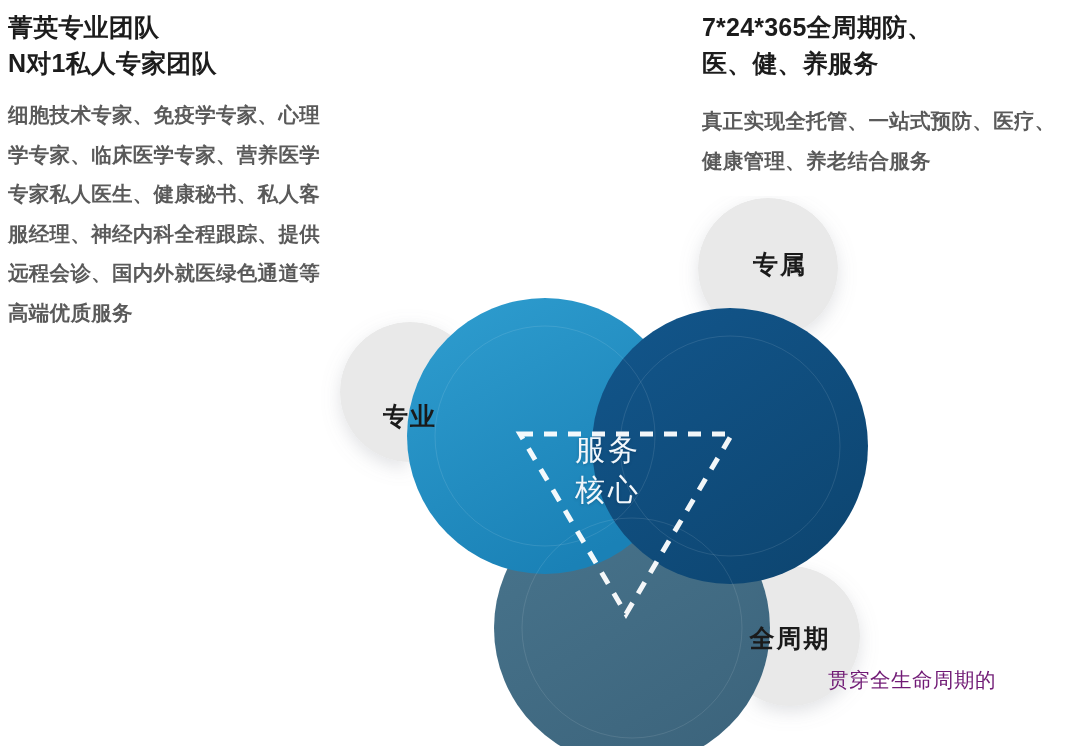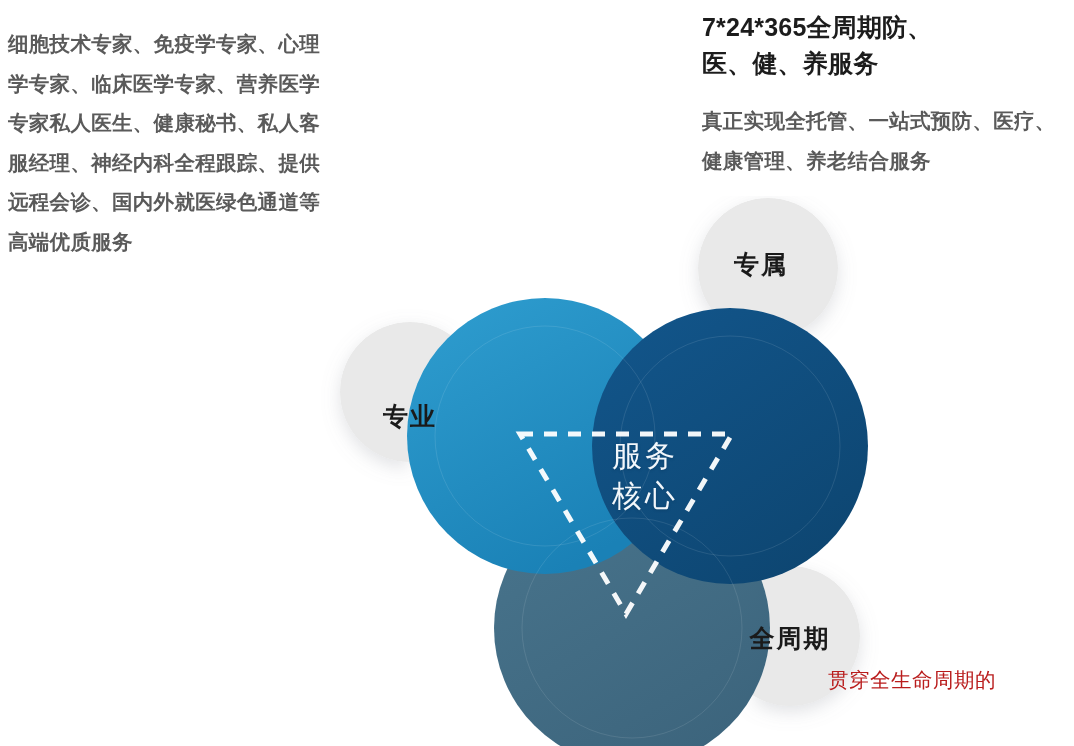"菁英专业团队" div.panel-heading { html: none -> <div> <div>菁英专业团队</div> <div>N对1私人专家团队</div> </div> }
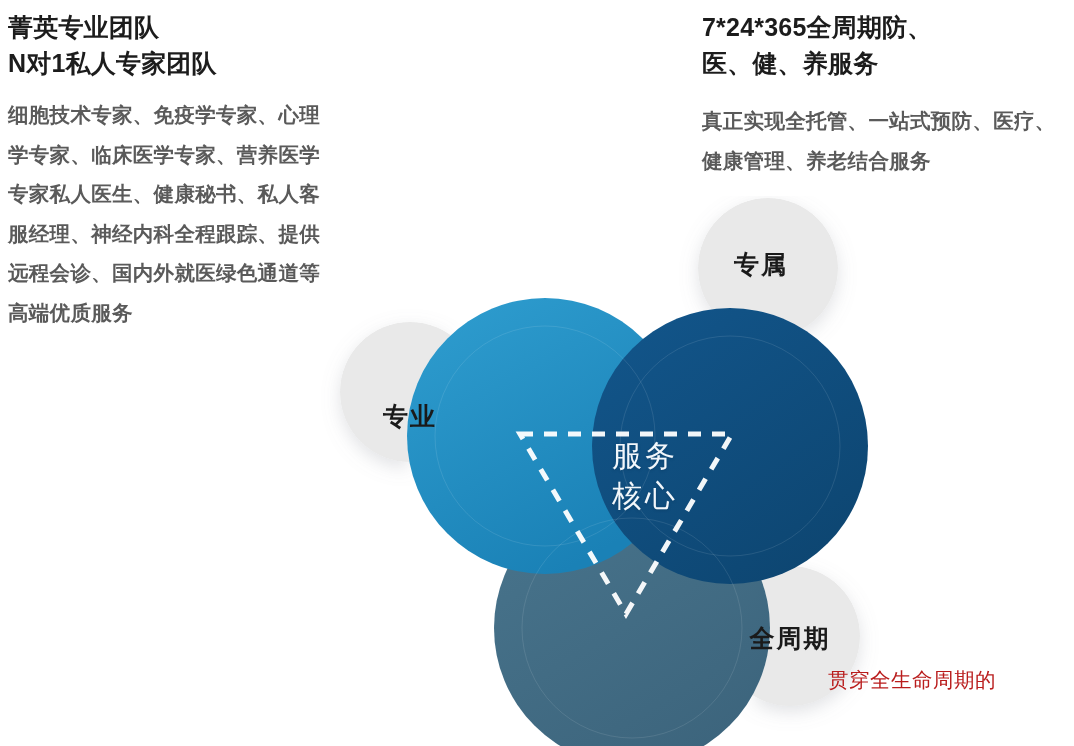"专属" div.circle { left: 371px -> 390px }
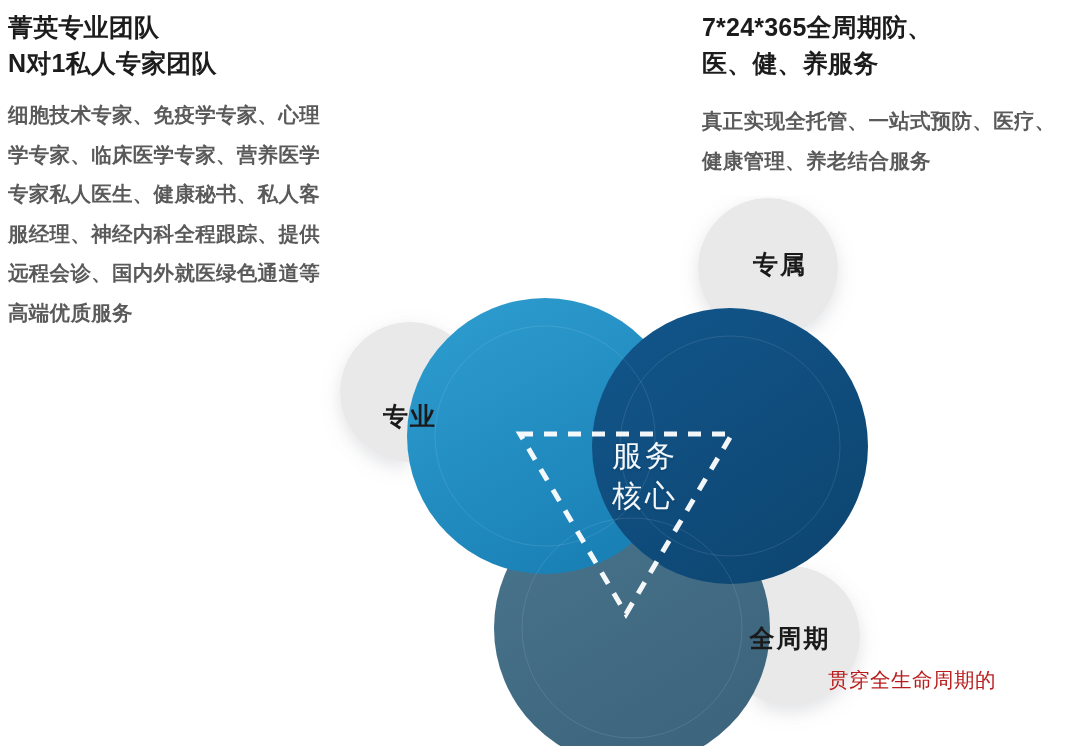"服务" #core-label { text-align: center -> left; top: 240px -> 234px }
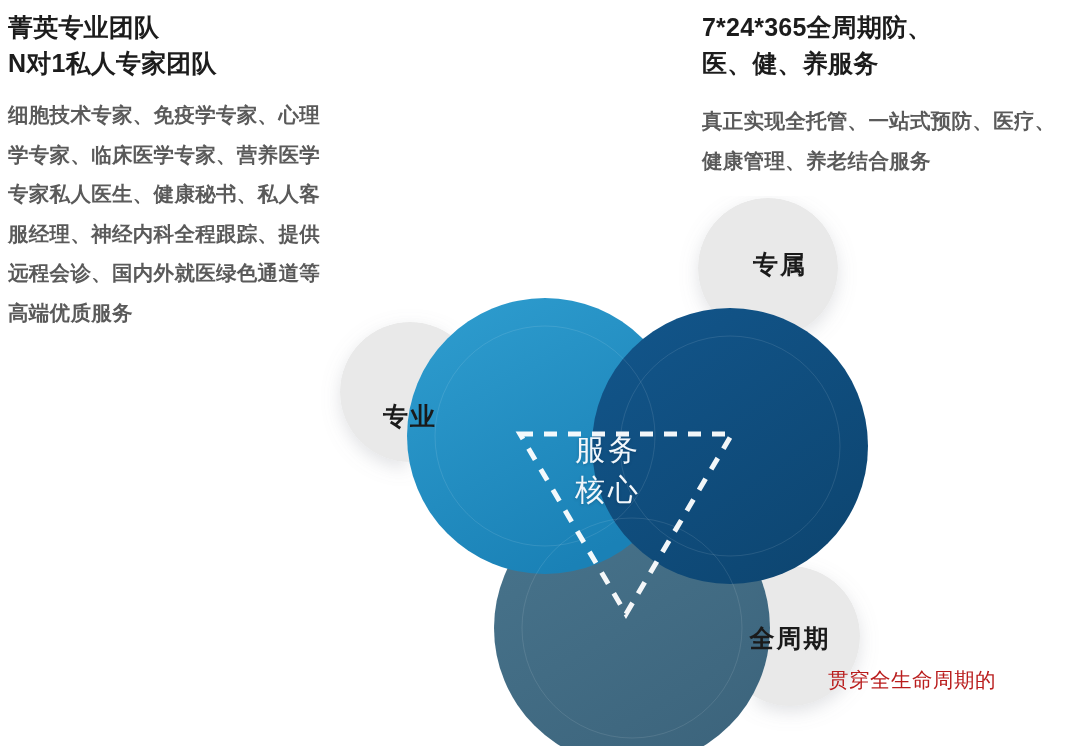"贯穿全生命周期的" #lifecycle-caption { color: #b91c1c -> #701a75 }
